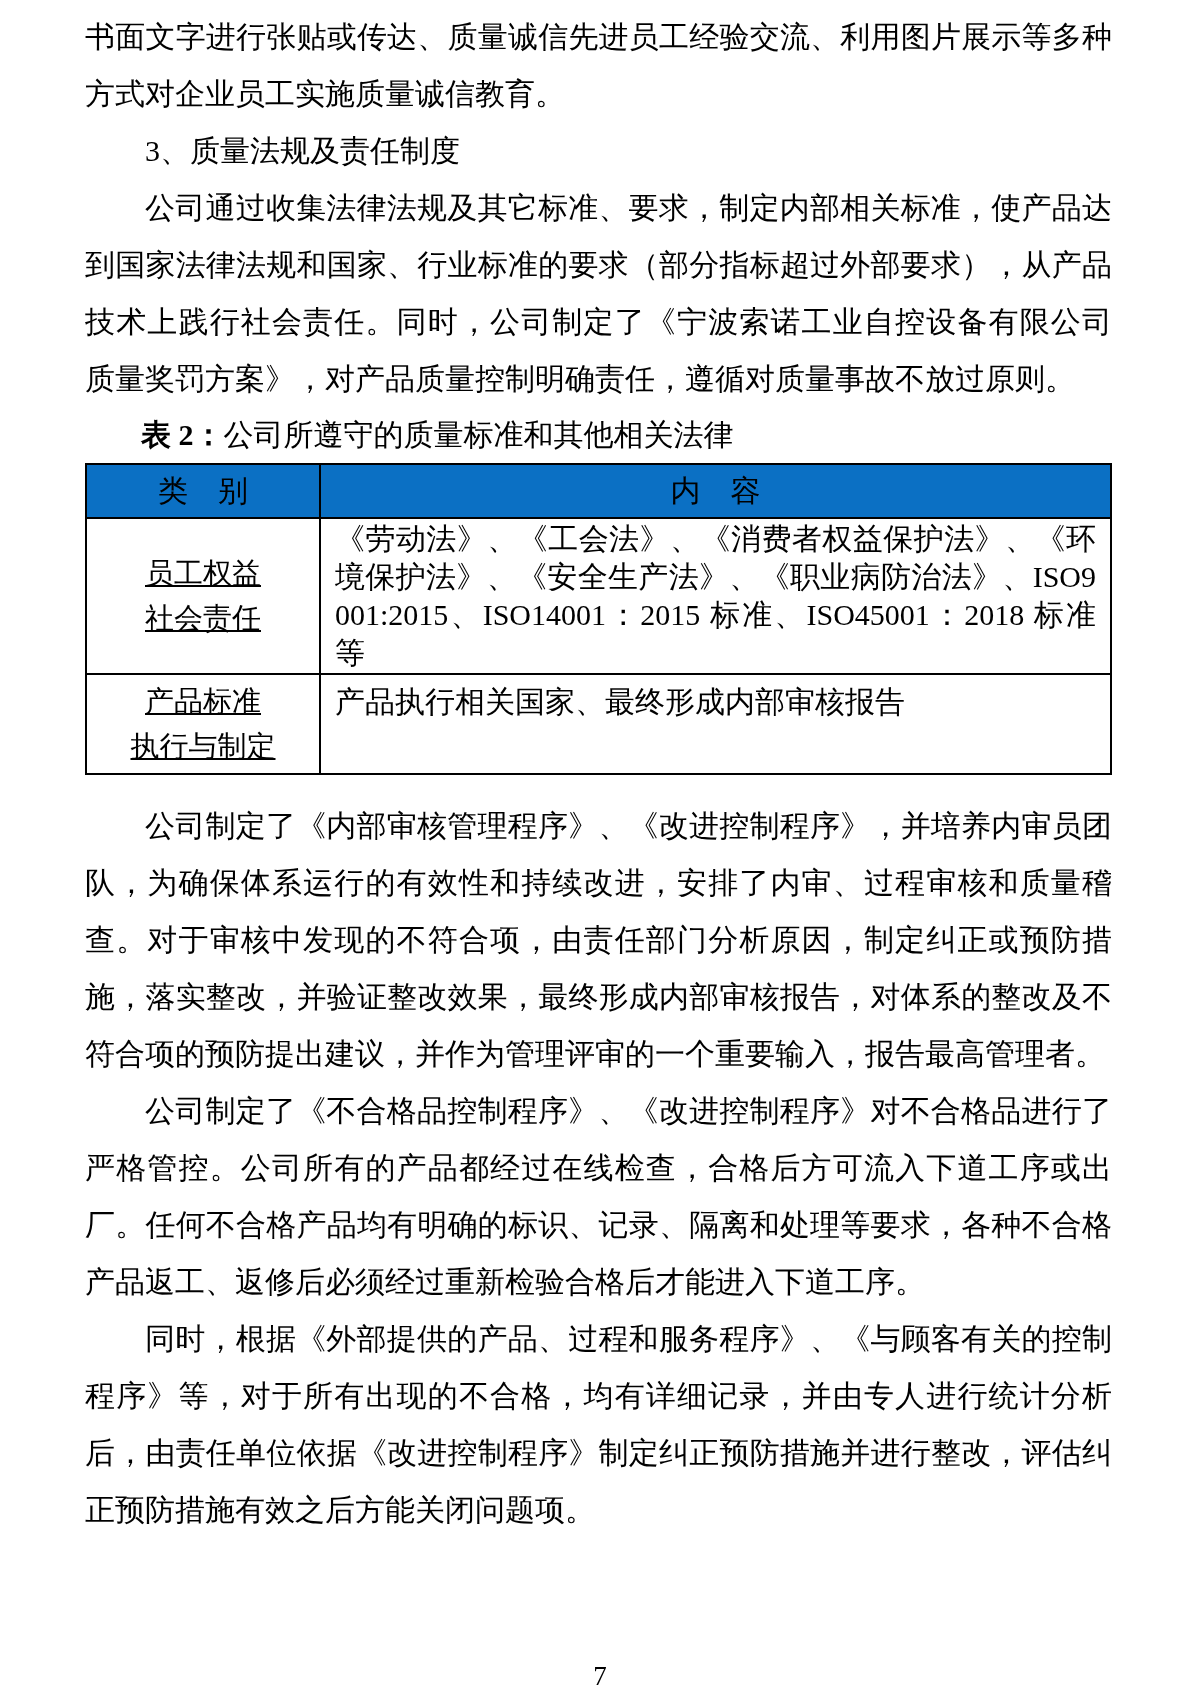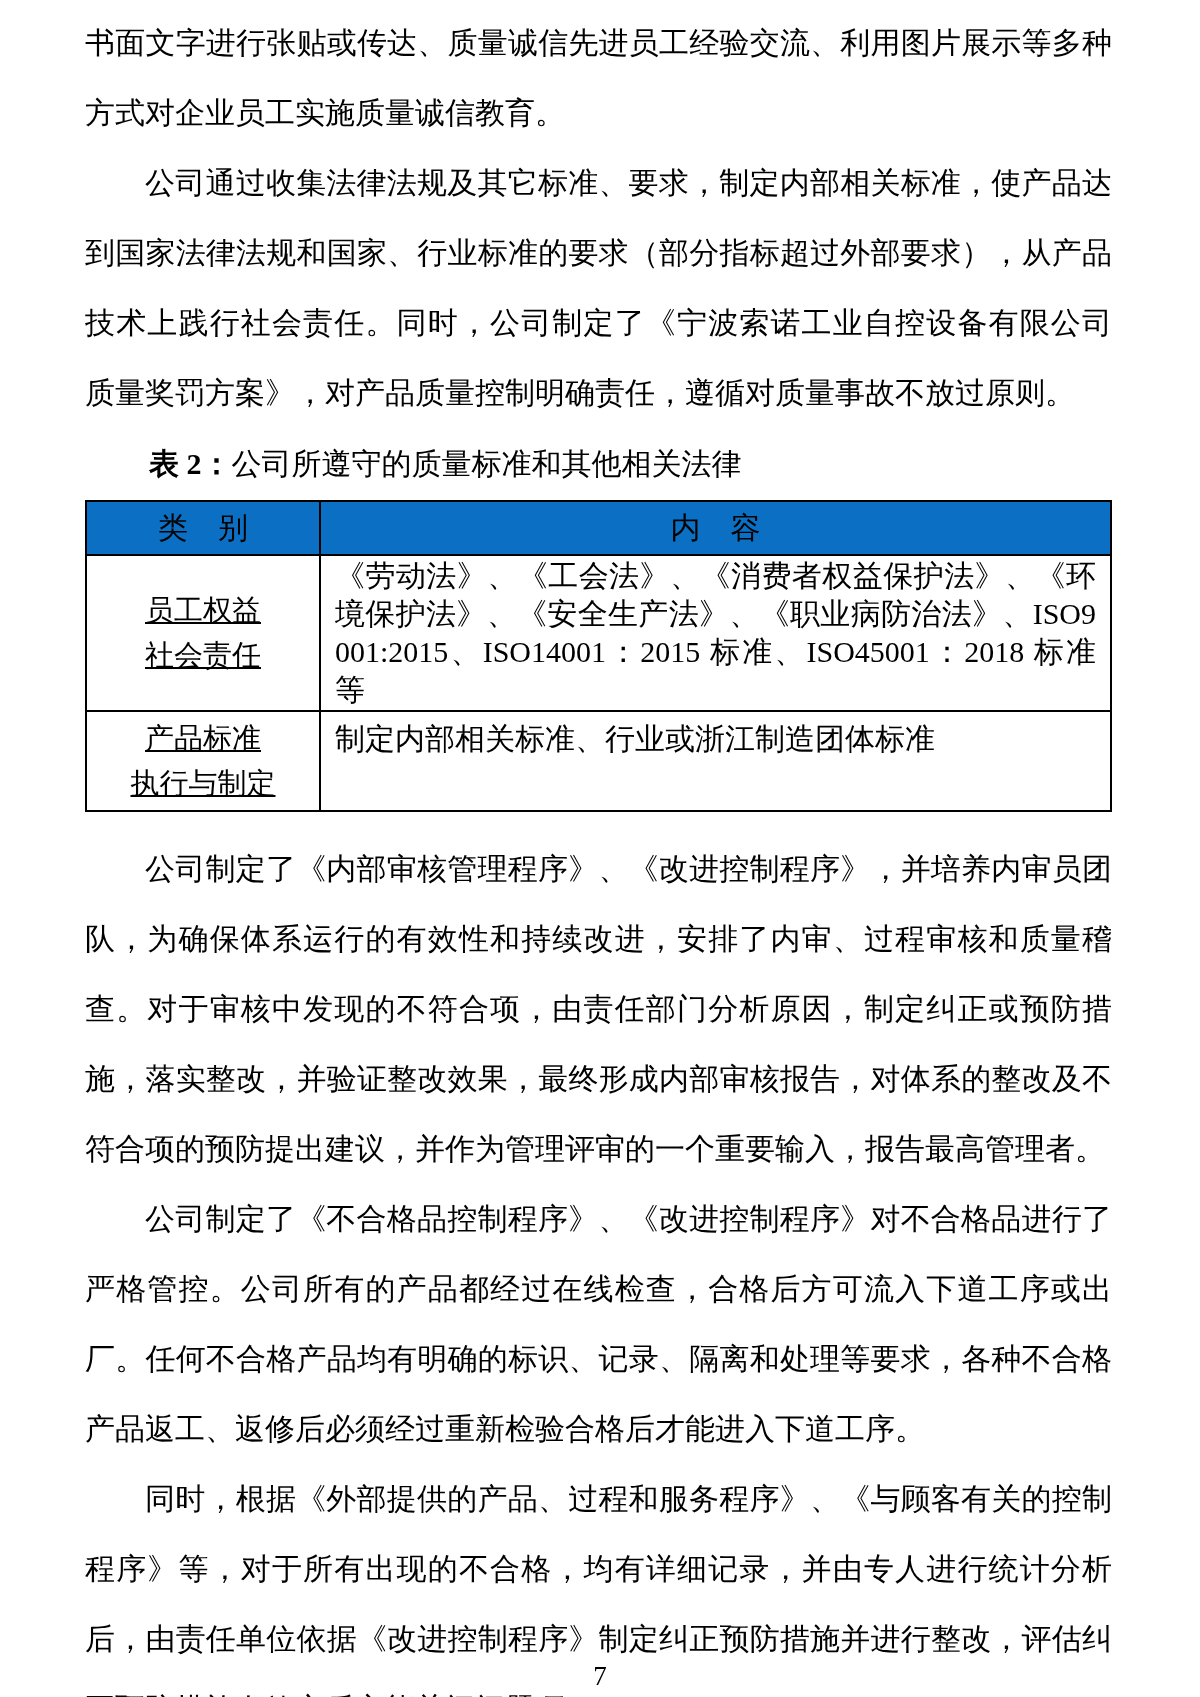"书面文字进行张贴或传达、质量诚信先进员工经验交流、利用图片展示等多种方式对企业员" .para { line-height: 70px -> 57px }
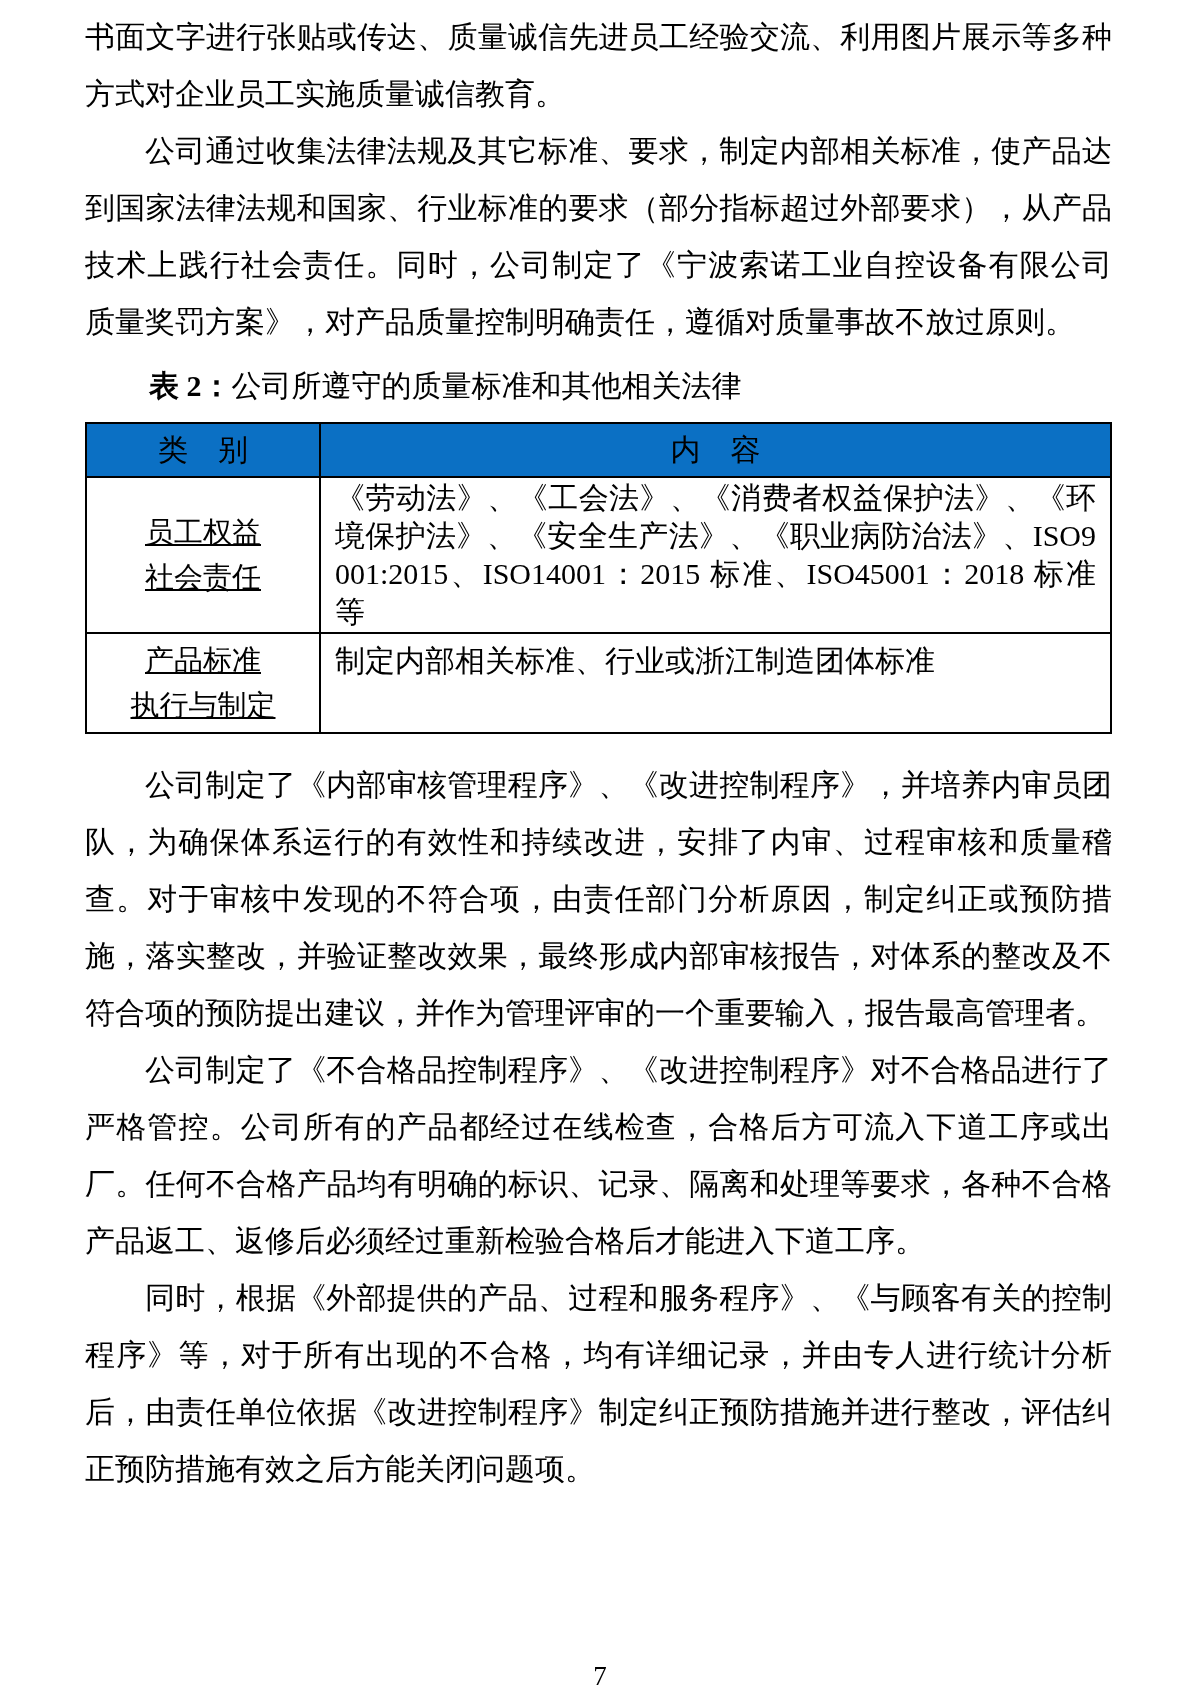"3、质量法规及责任制度" p.heading { html: none -> <p>3、质量法规及责任制度</p> }
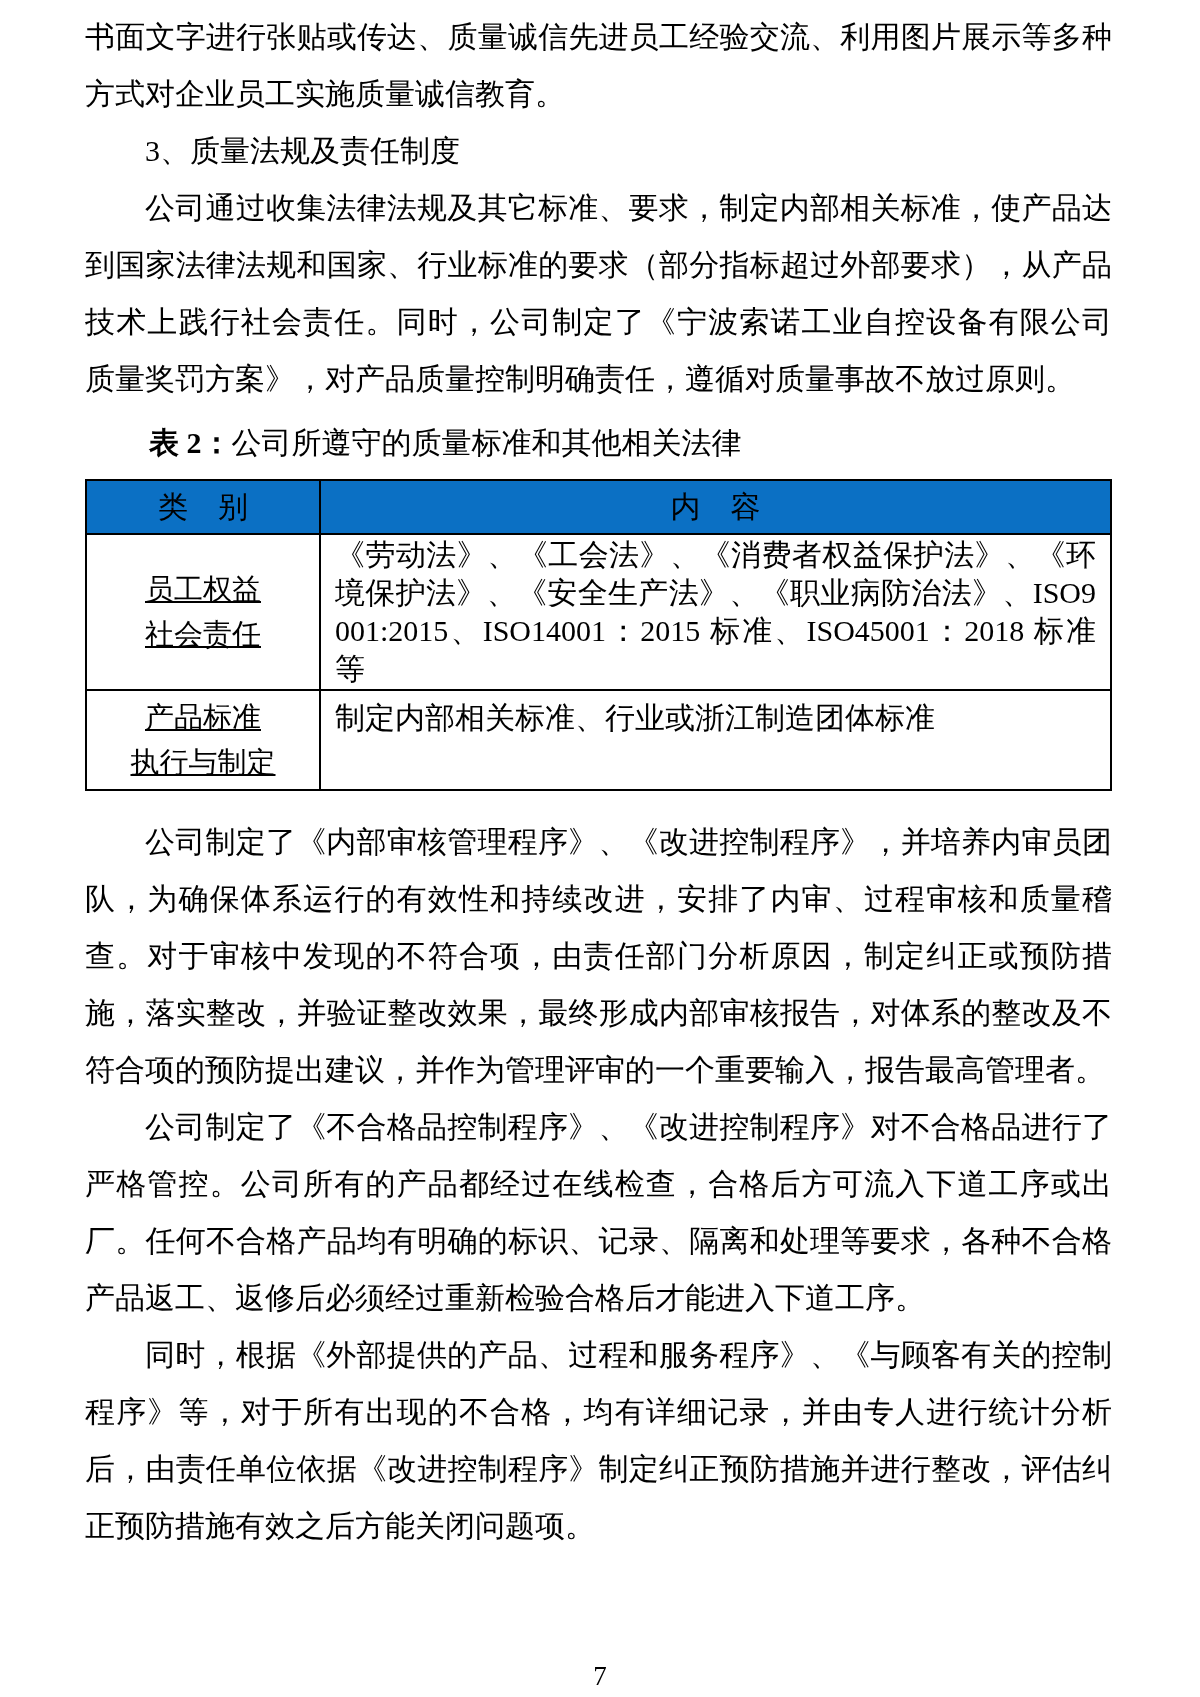"表 2：公司所遵守的质量标准和其他相关法律" .caption { margin: 12px -> 4px }
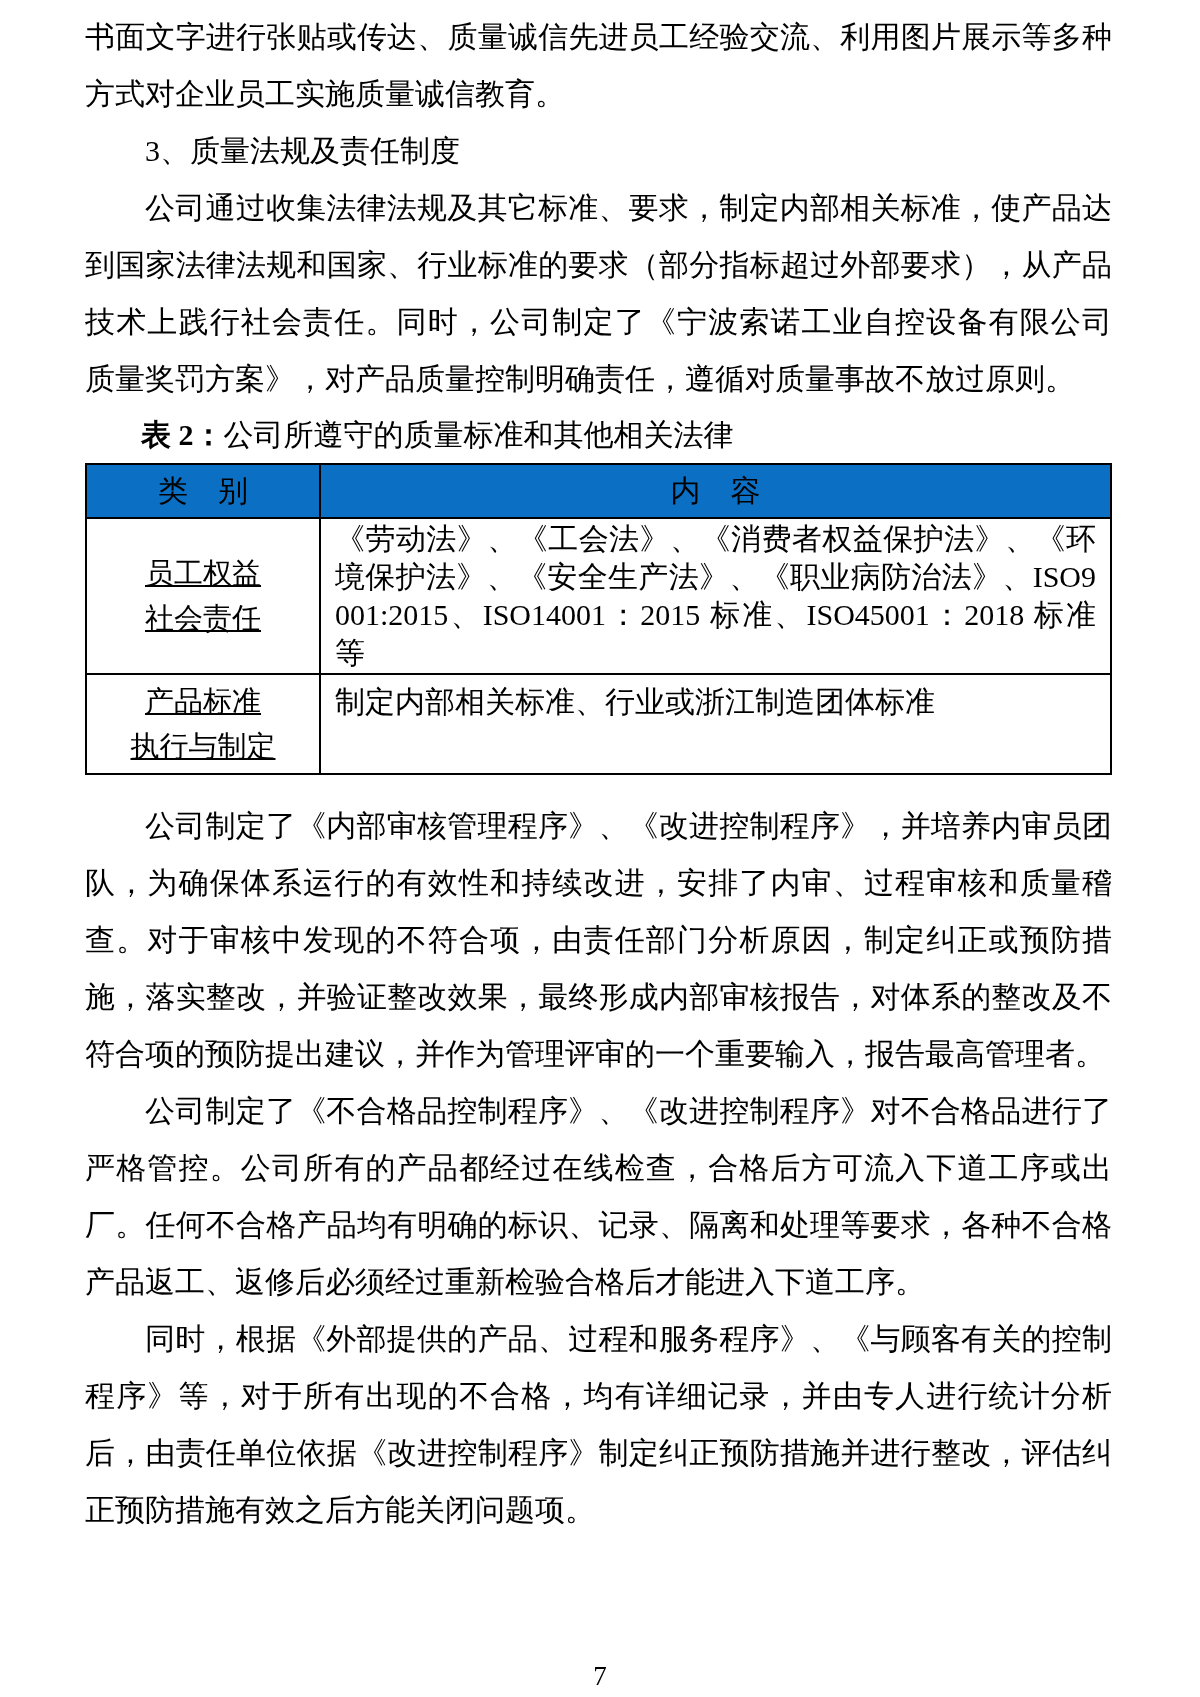"制定内部相关标准、行业或浙江制造团体标准" td.content-cell { text: 制定内部相关标准、行业或浙江制造团体标准 -> 产品执行相关国家、最终形成内部审核报告 }
